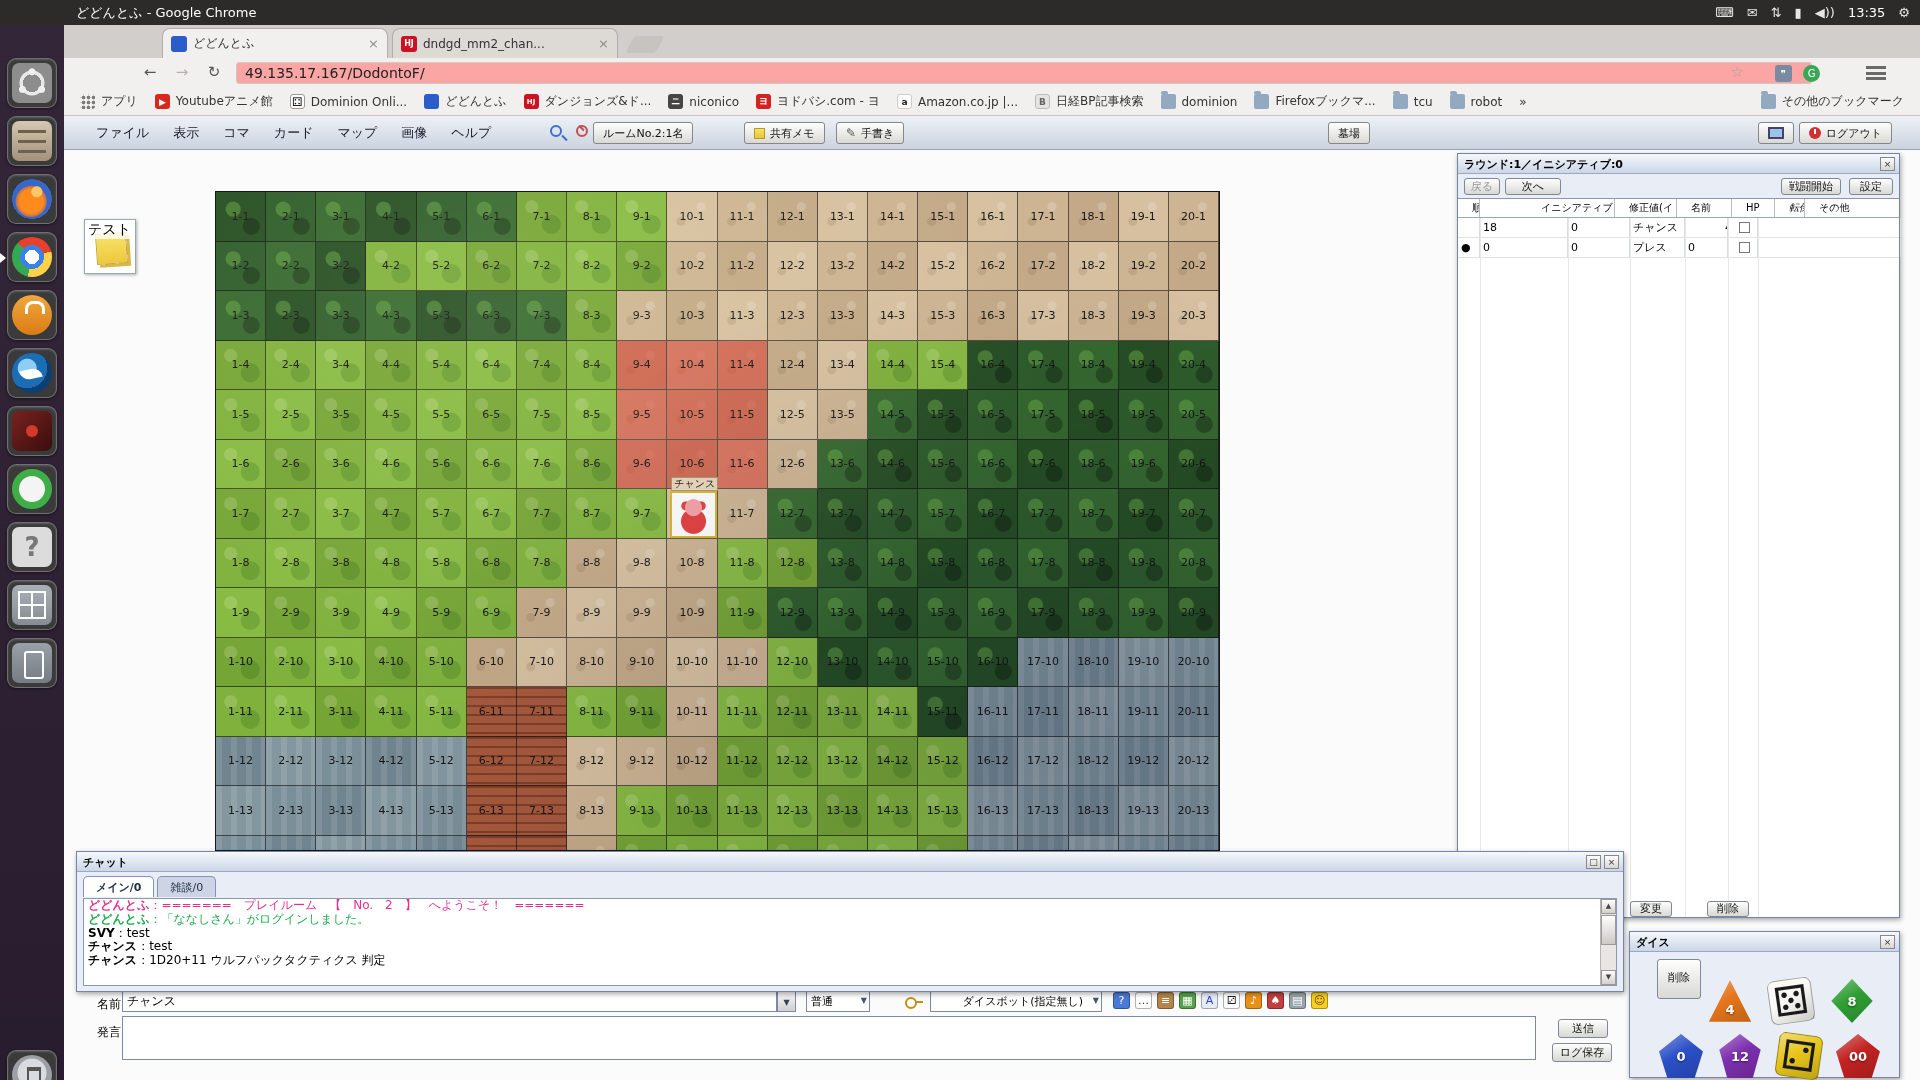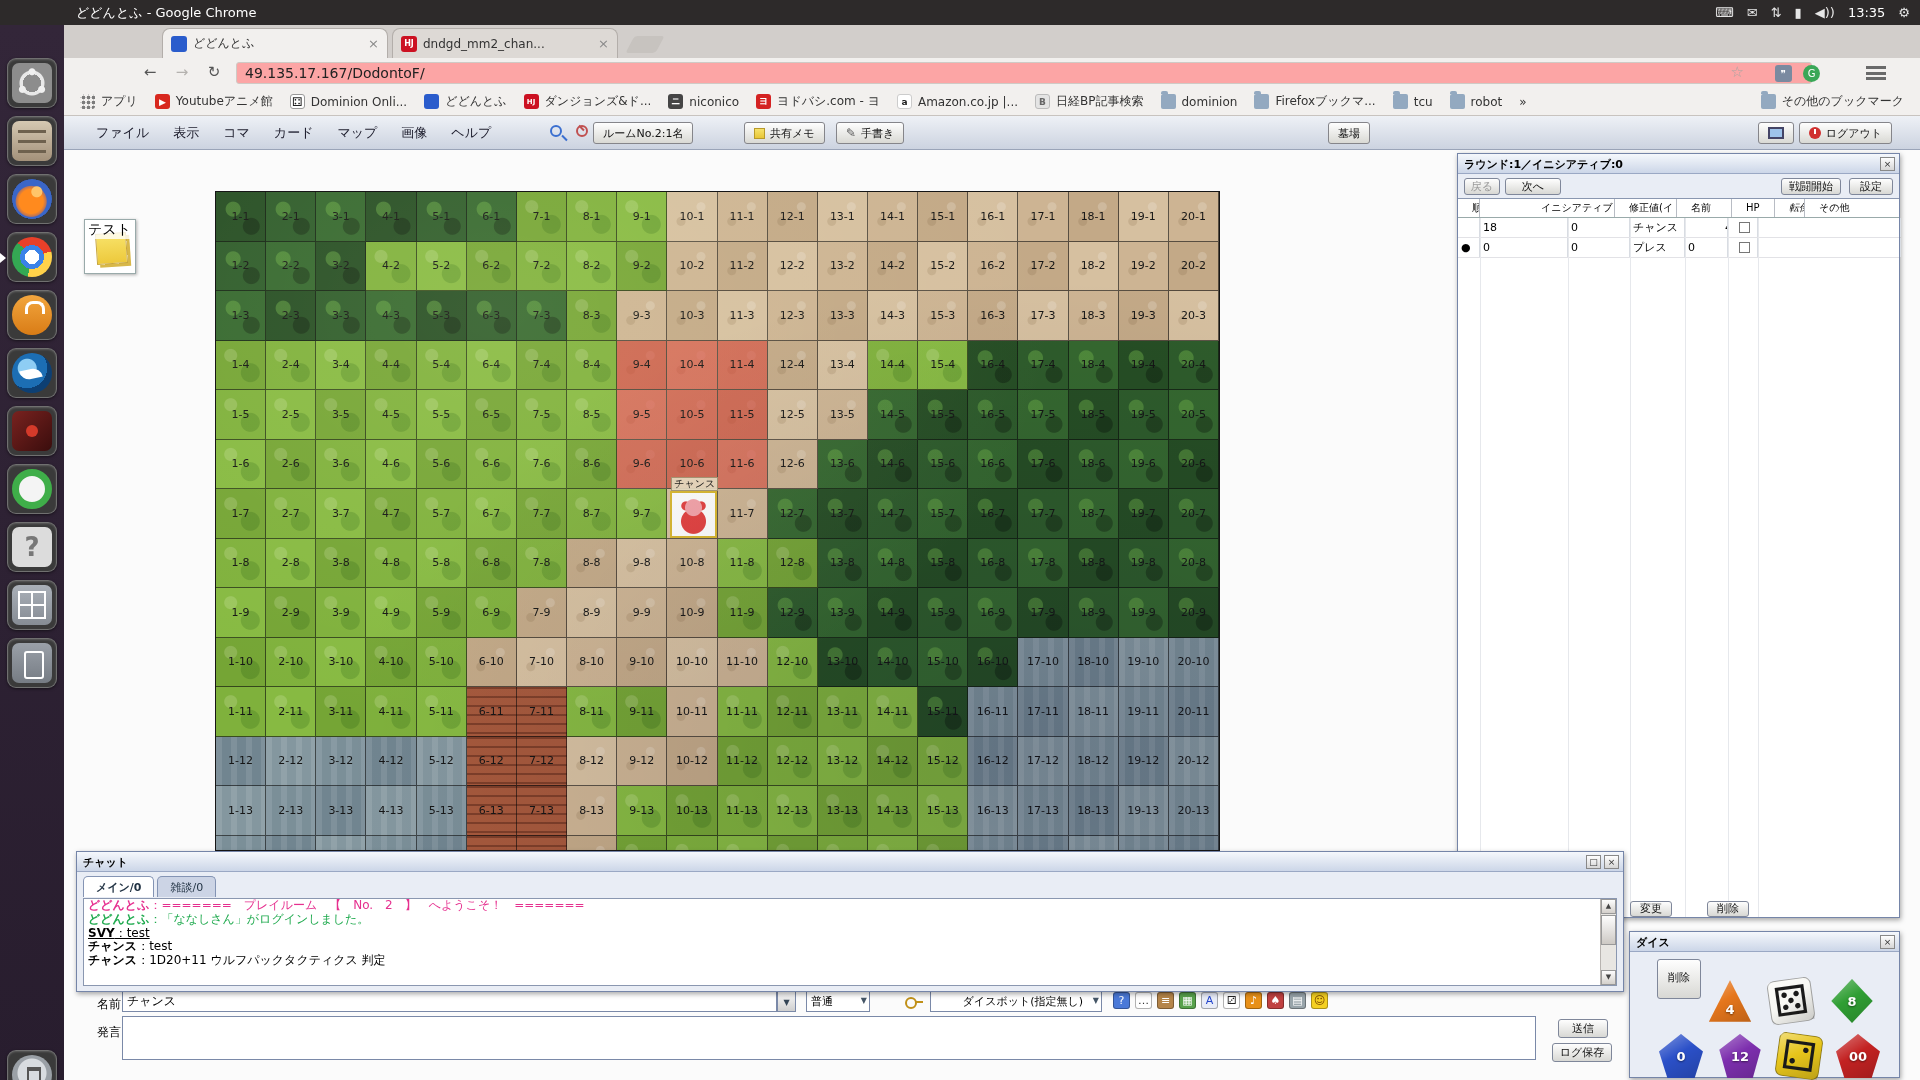"SVY：test" div.cline { text-decoration: underline -> none }
